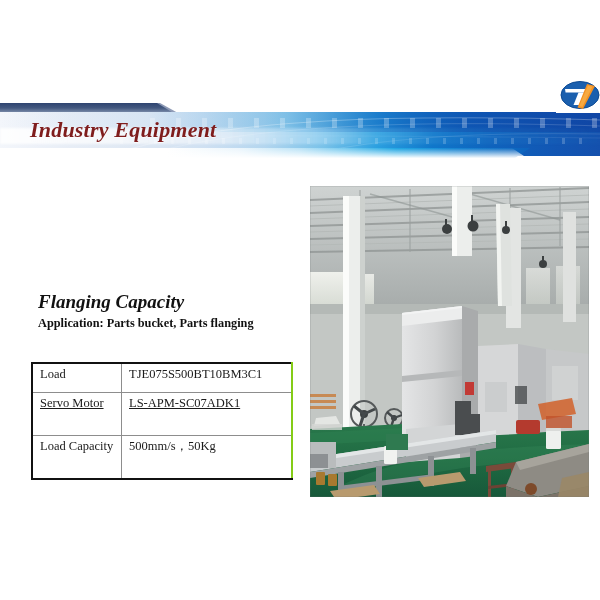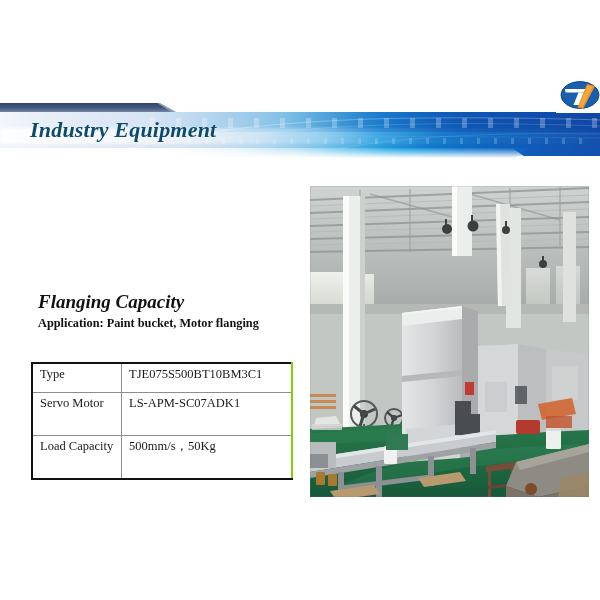"Industry Equipment" .header-title { color: #0c4a6e -> #7f1d1d }
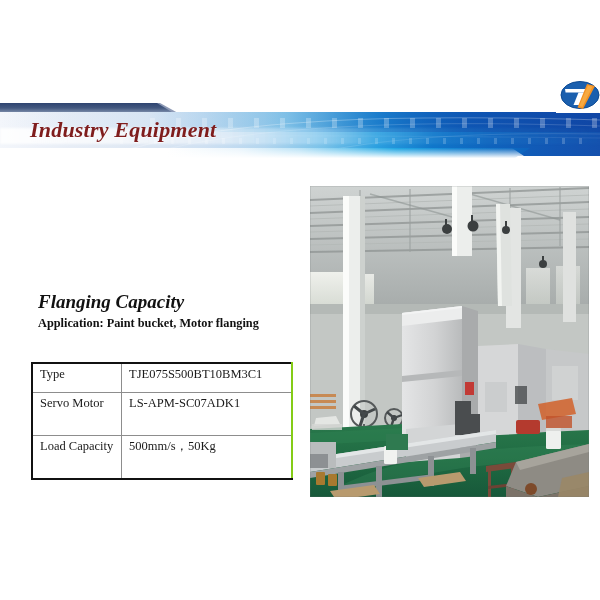"Application: Paint bucket, Motor" div.prod-app { text: Paint bucket, Motor -> Parts bucket, Parts }
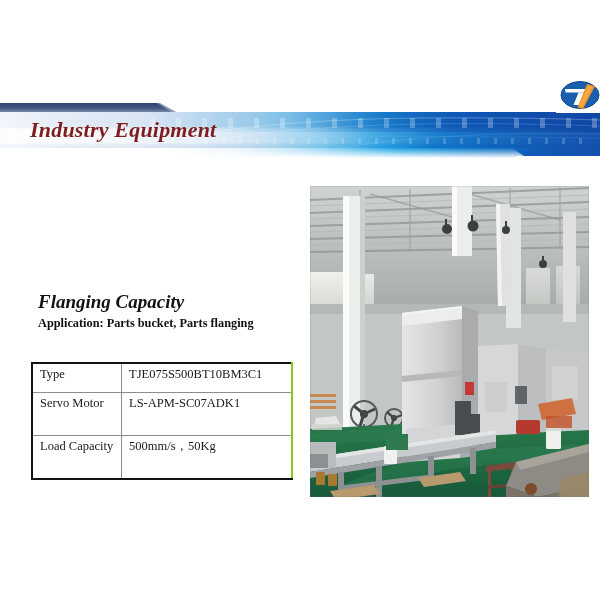"Type" td.outer-l { text: Type -> Load }
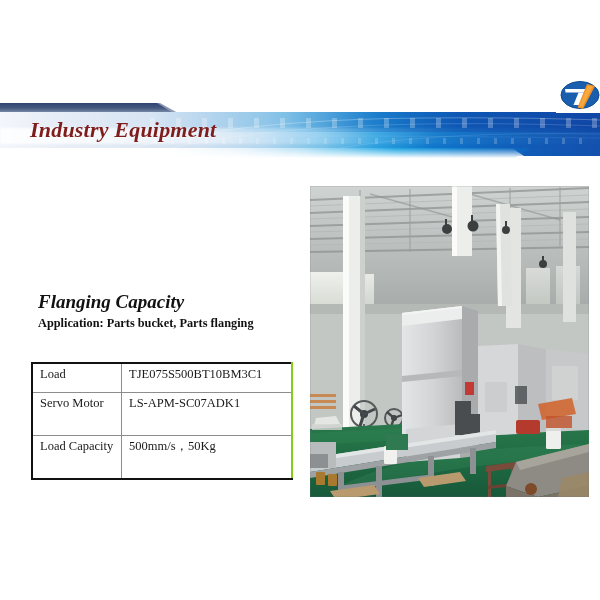"Servo Motor" .r2 td { text-decoration: none -> underline }
